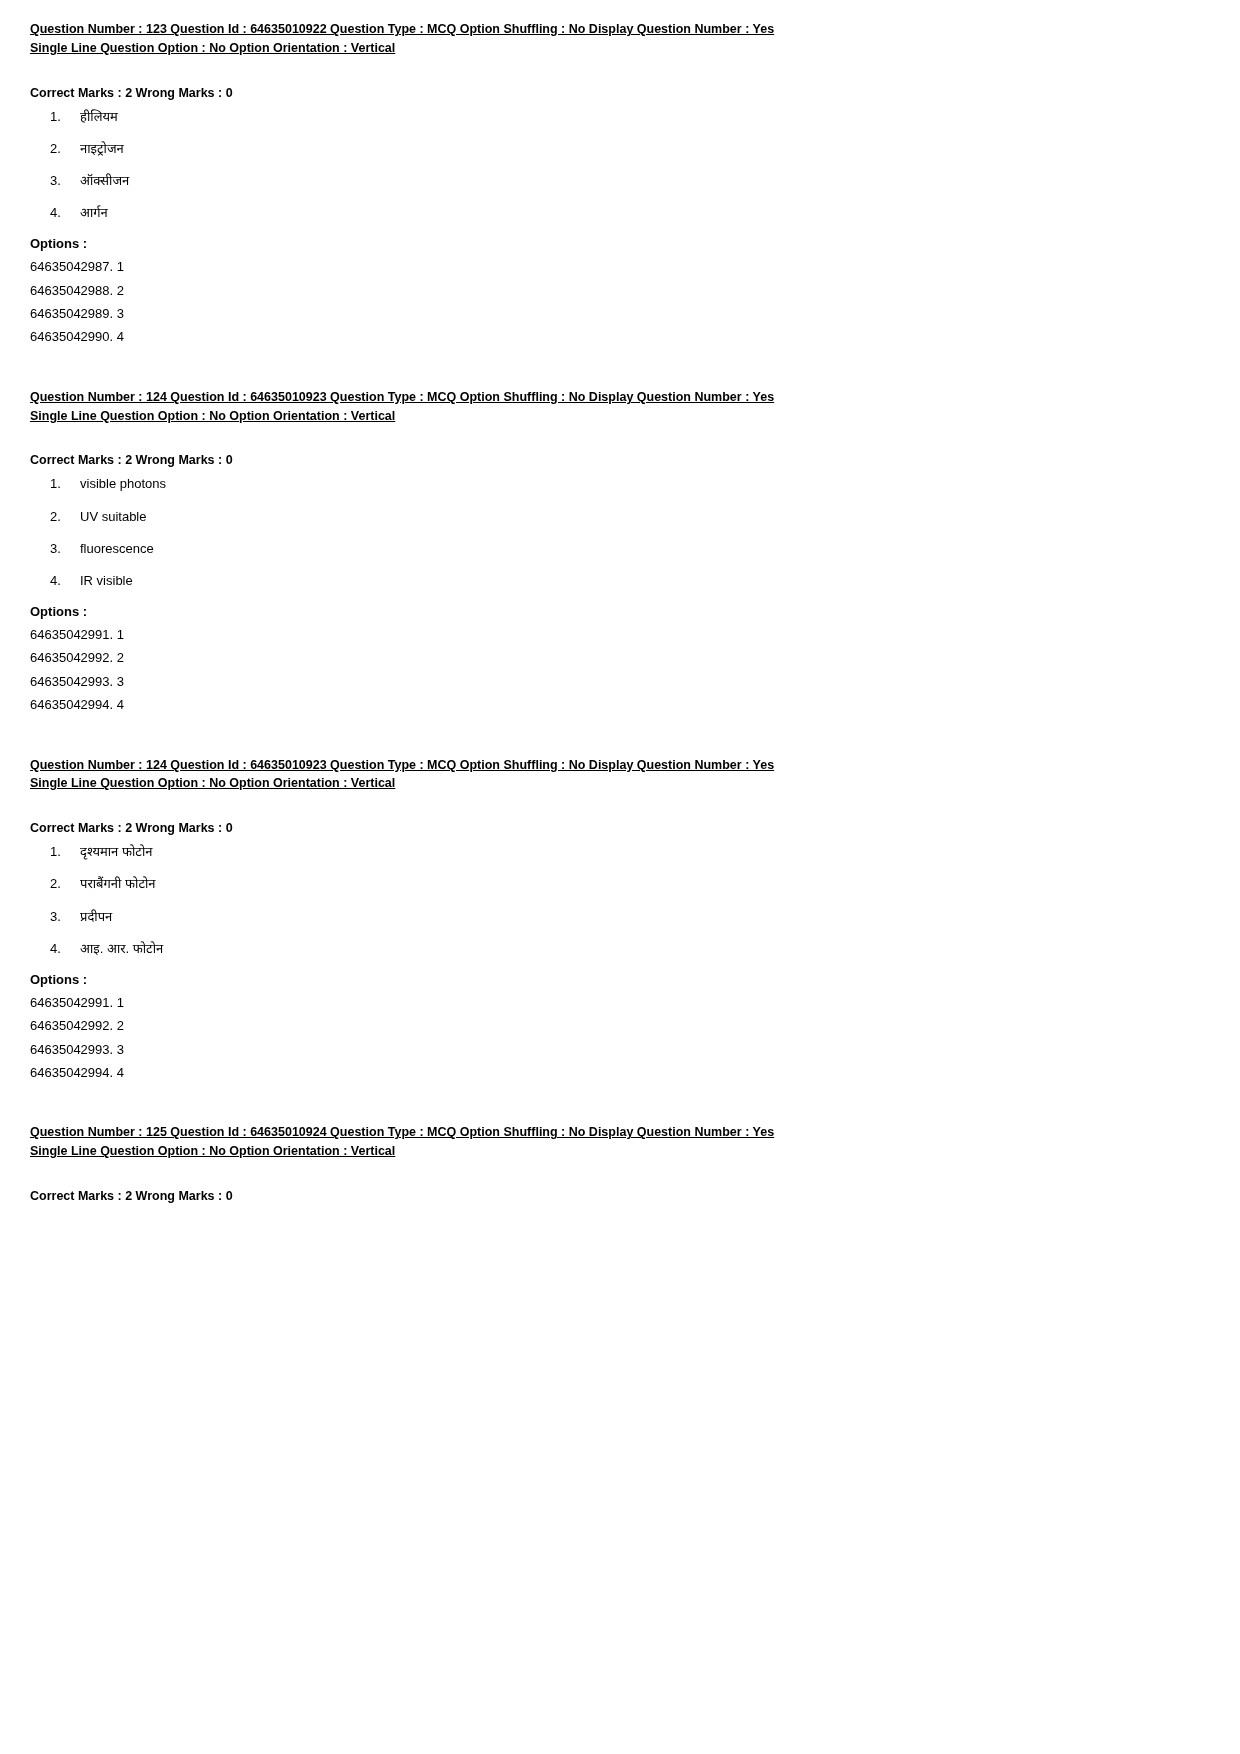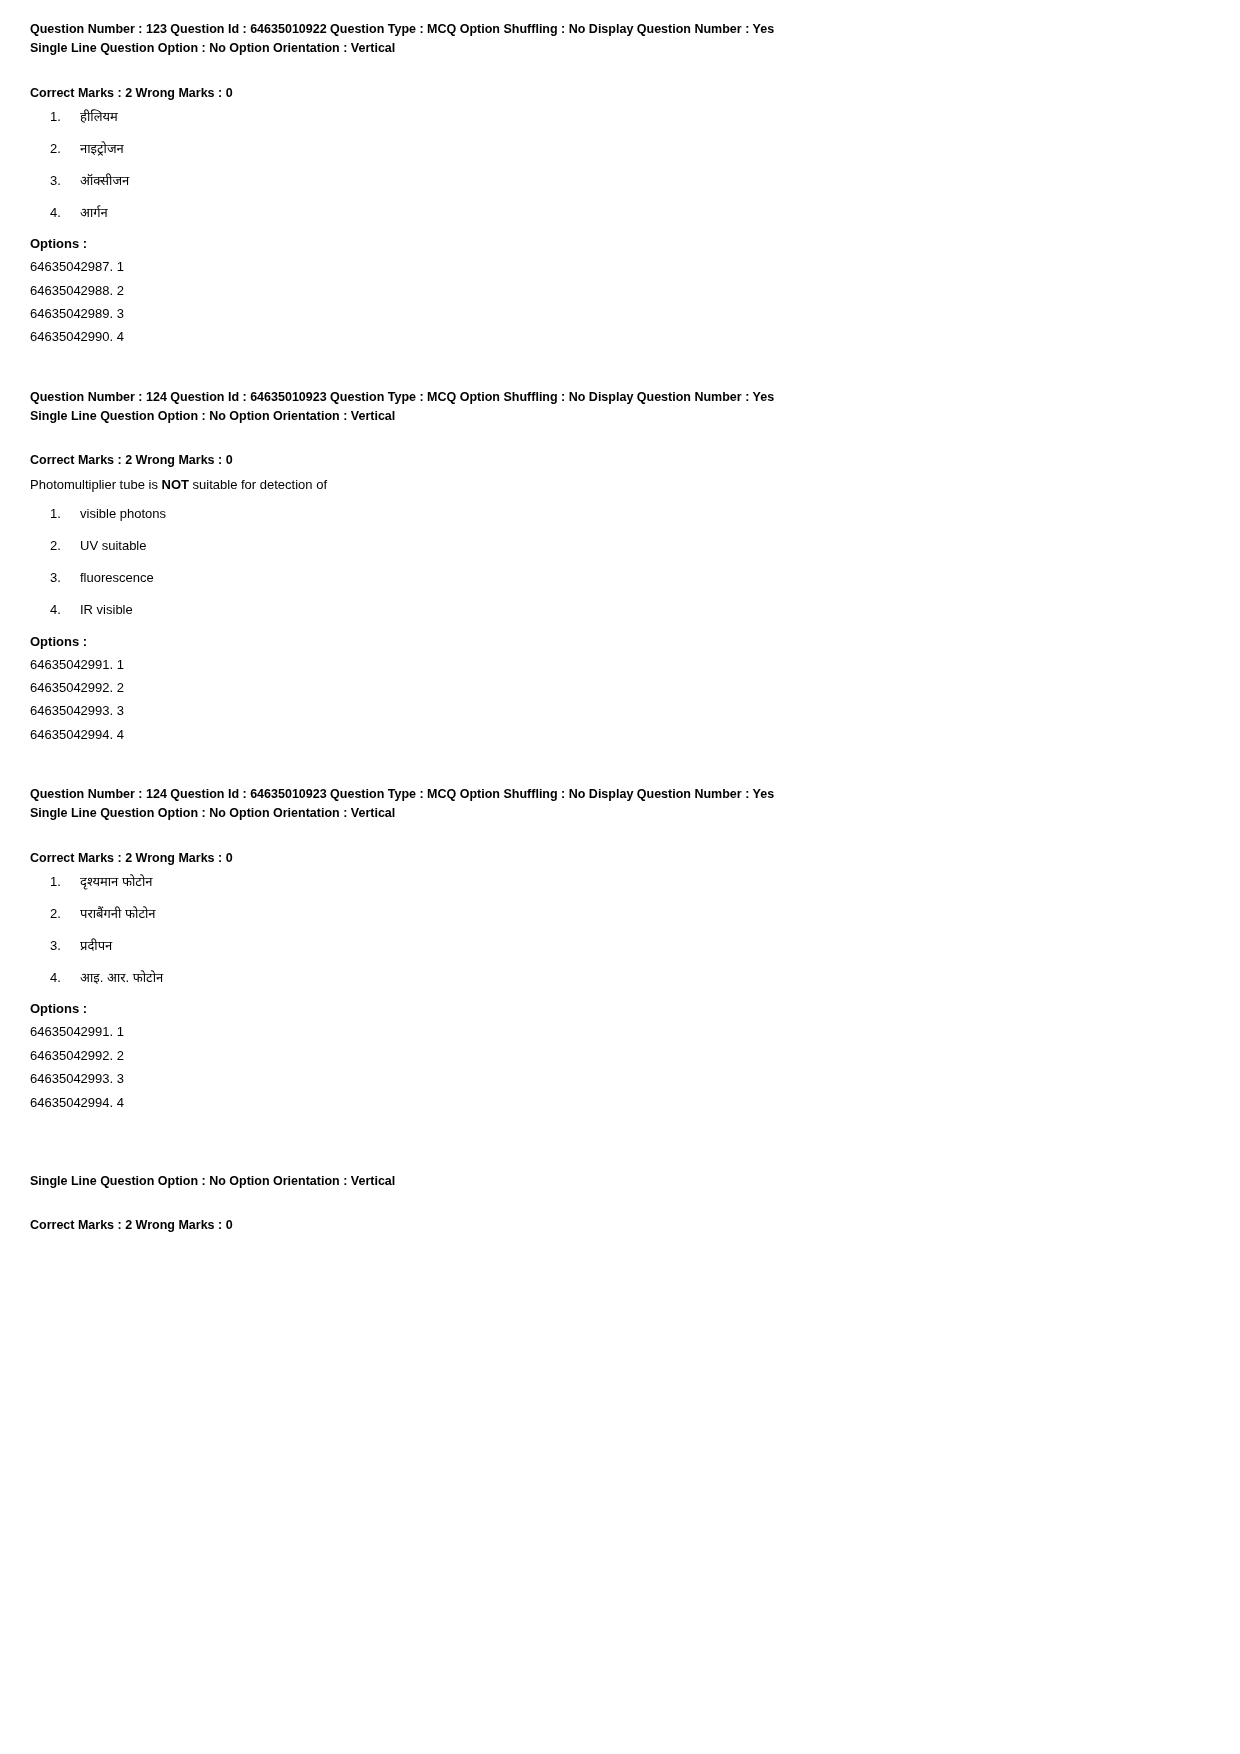"Question Number : 123 Question" .question-meta { text-decoration: none -> underline }
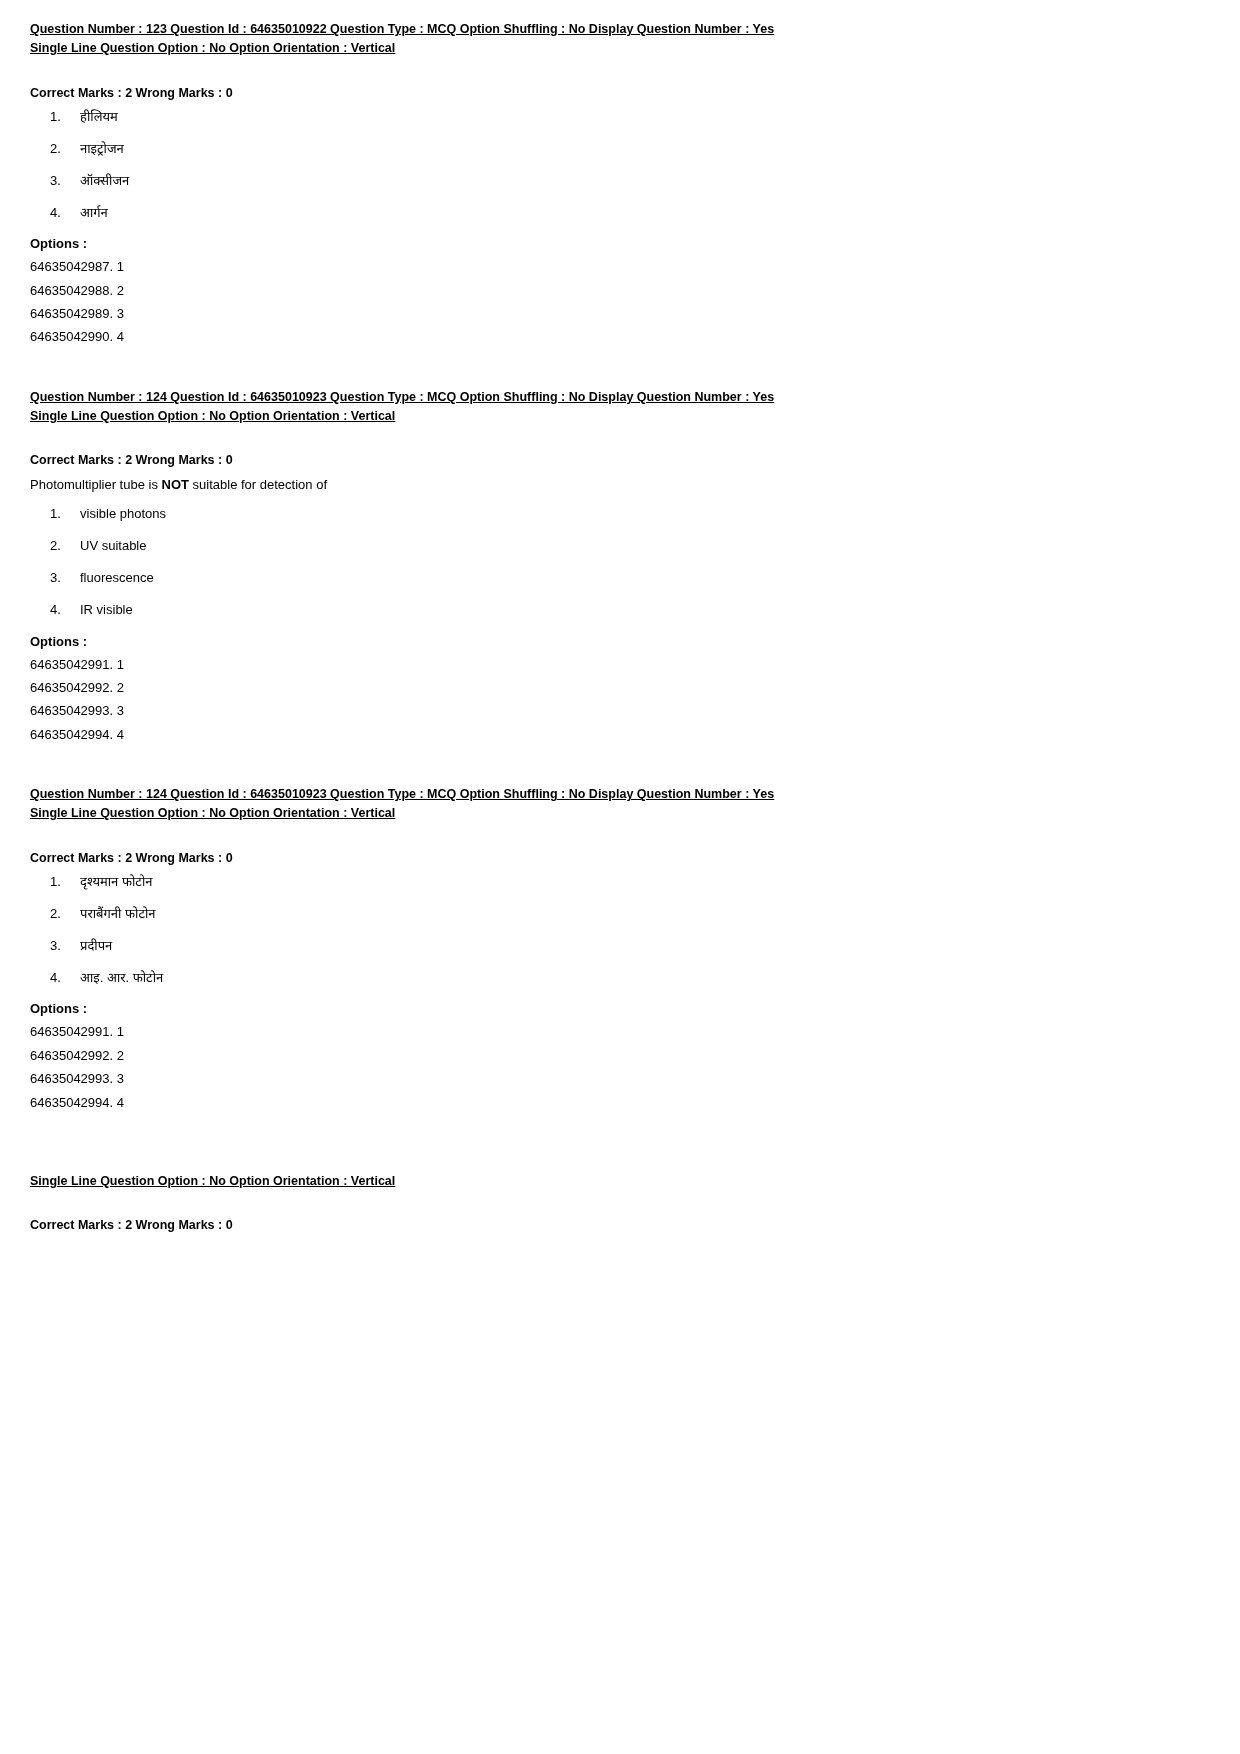"Photomultiplier tube is NOT suitable" div.question-text { html: <div> Photomultiplier tube is <b>NOT</b> suitable for detection of </div> -> none }
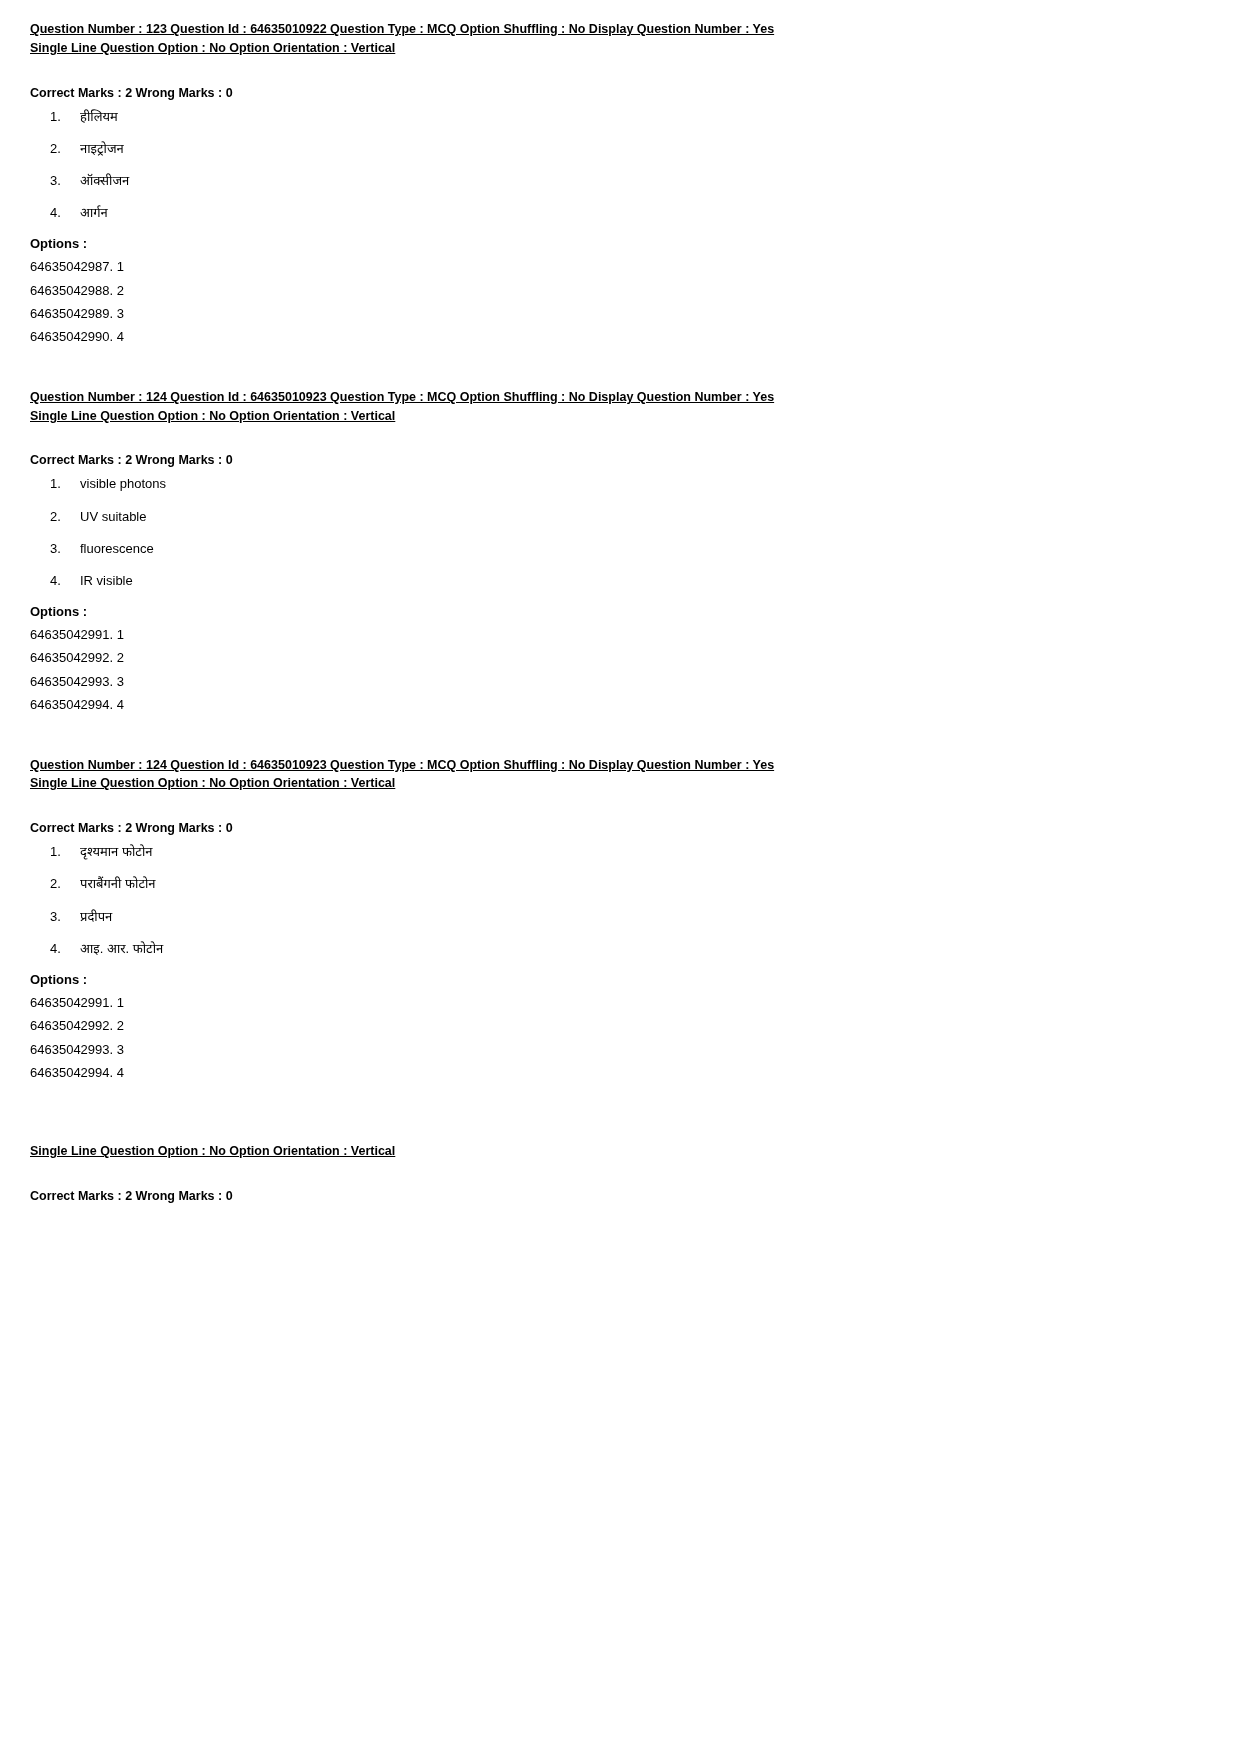"Question Number : 125 Question" span { html: none -> <span>Question Number : 125 Question Id : 64635010924 Question Type : MCQ Option Shuffling : No Display Question Number : Yes</span> }
